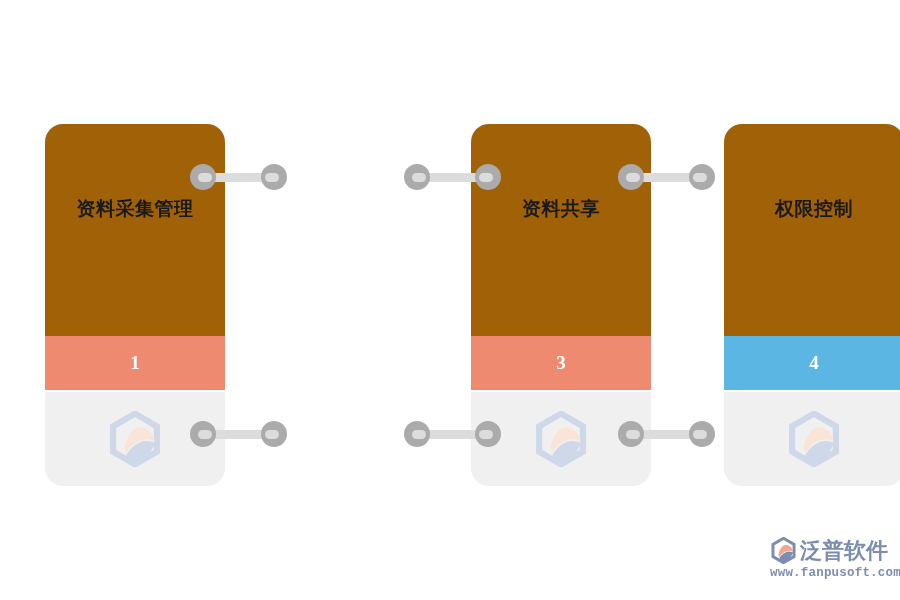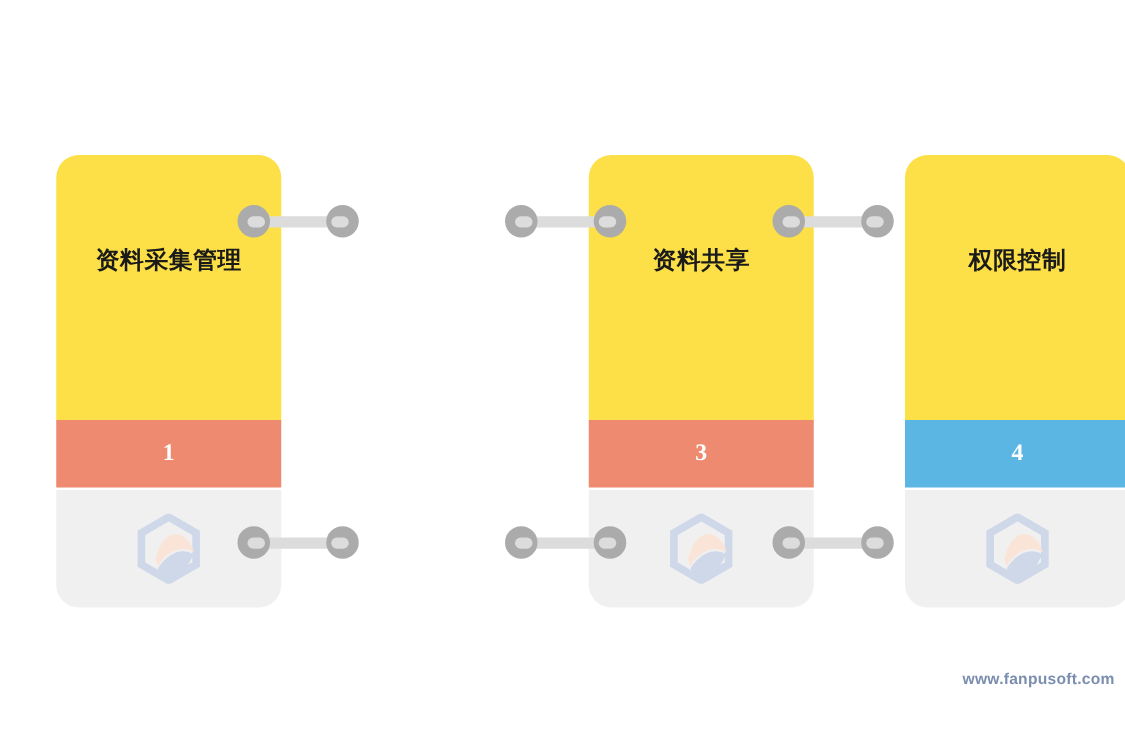"资料采集管理" .card-top { background: #fde047 -> #a16207 }
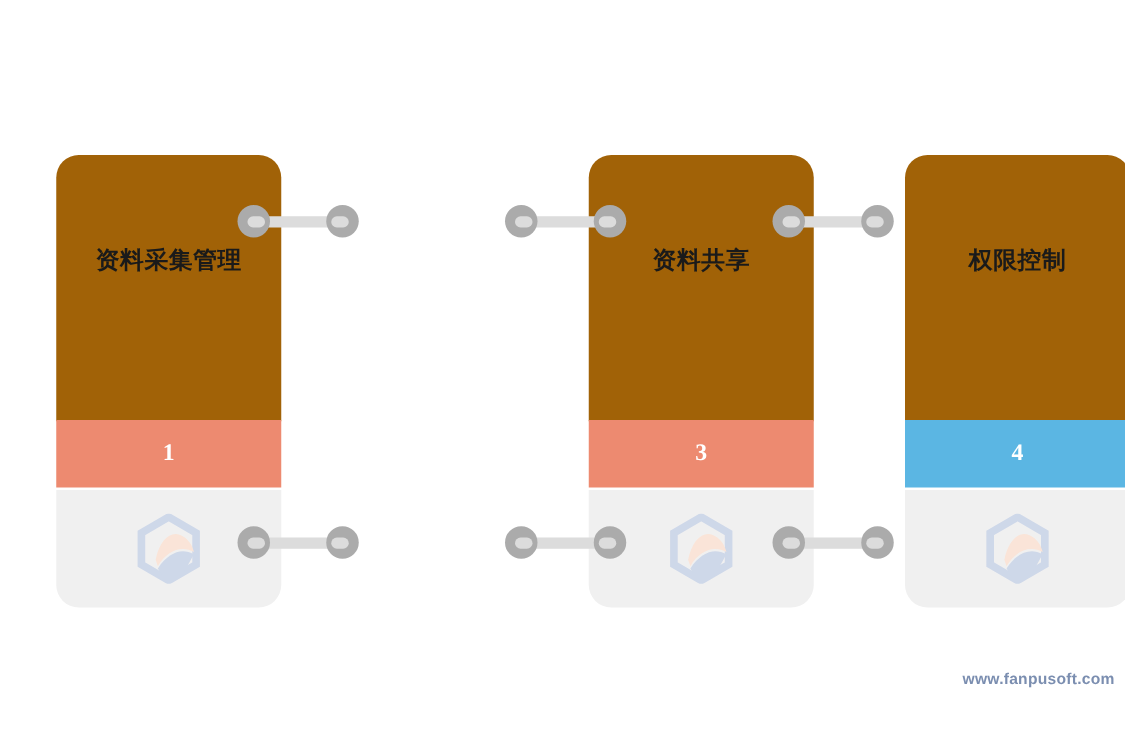"泛普软件" div.brand-row { html: none -> <div> <svg> <path></path> <path></path> <path></path> </svg> <div>泛普软件</div> </div> }
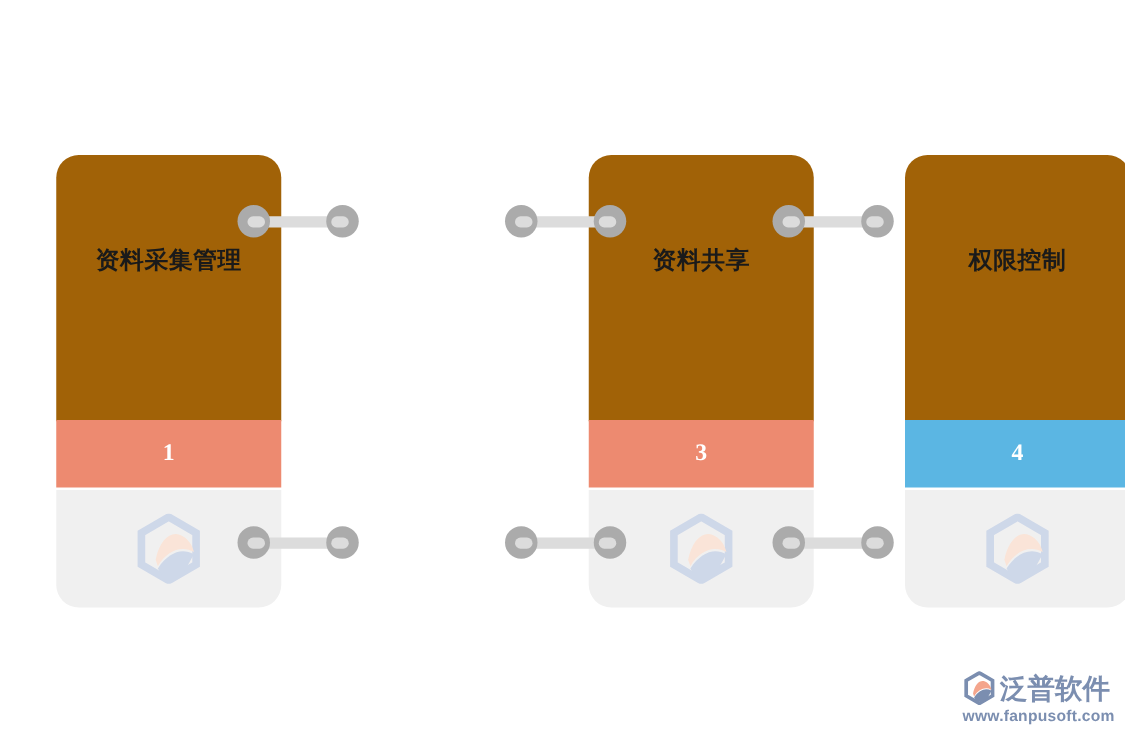"www.fanpusoft.com" #brand .brand-url { font-family: Liberation Sans, sans-serif -> Liberation Mono, monospace; text-align: left -> center }
